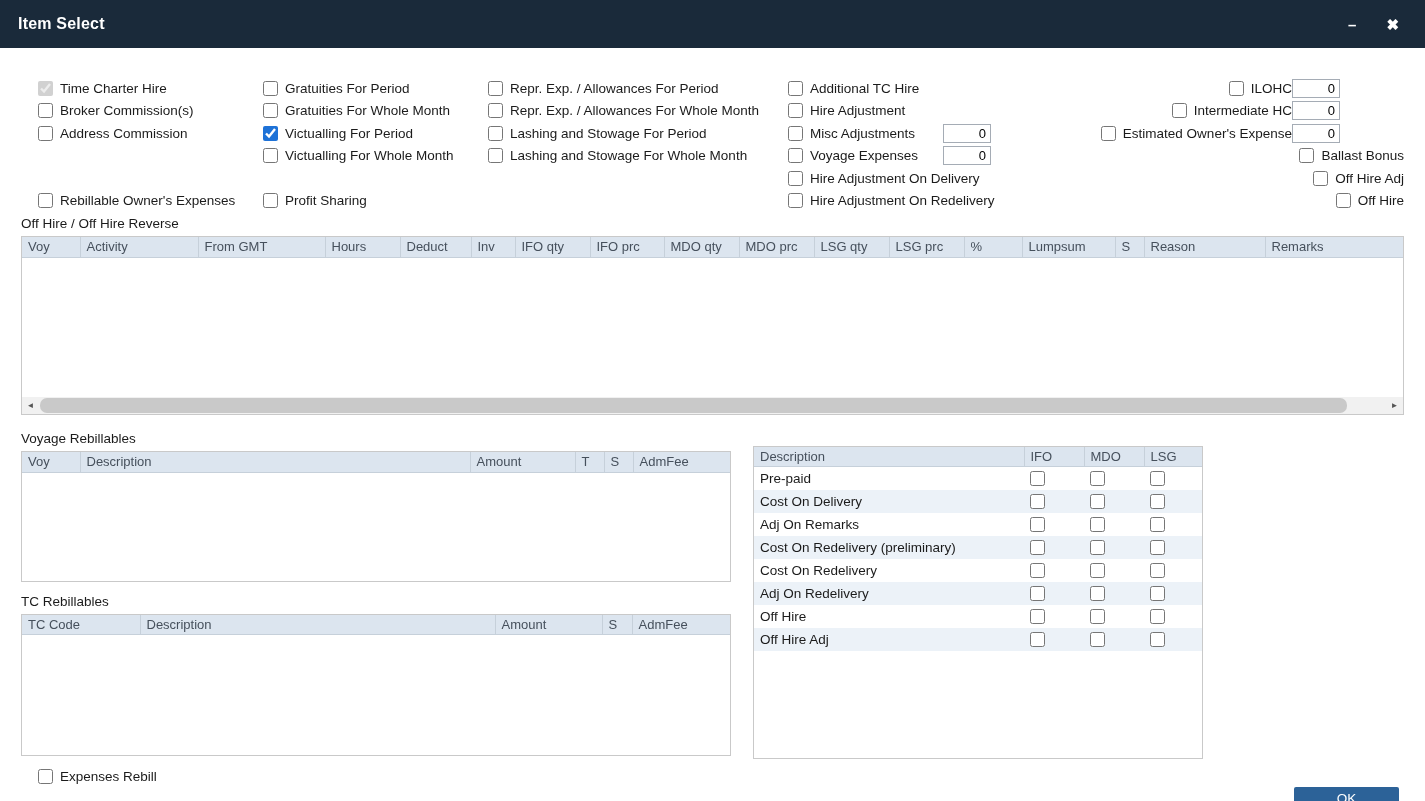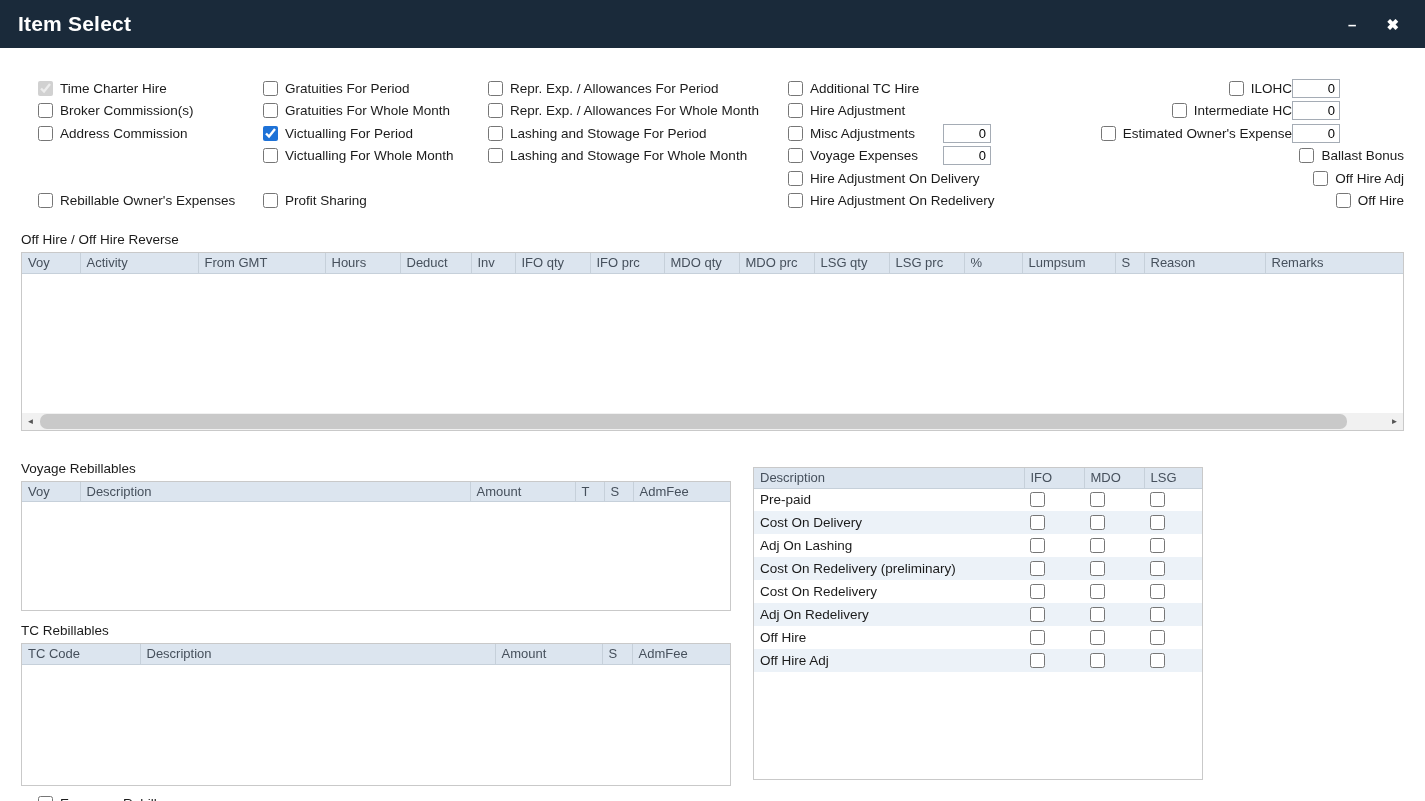"Item Select" .title { font-size: 21px -> 16px }
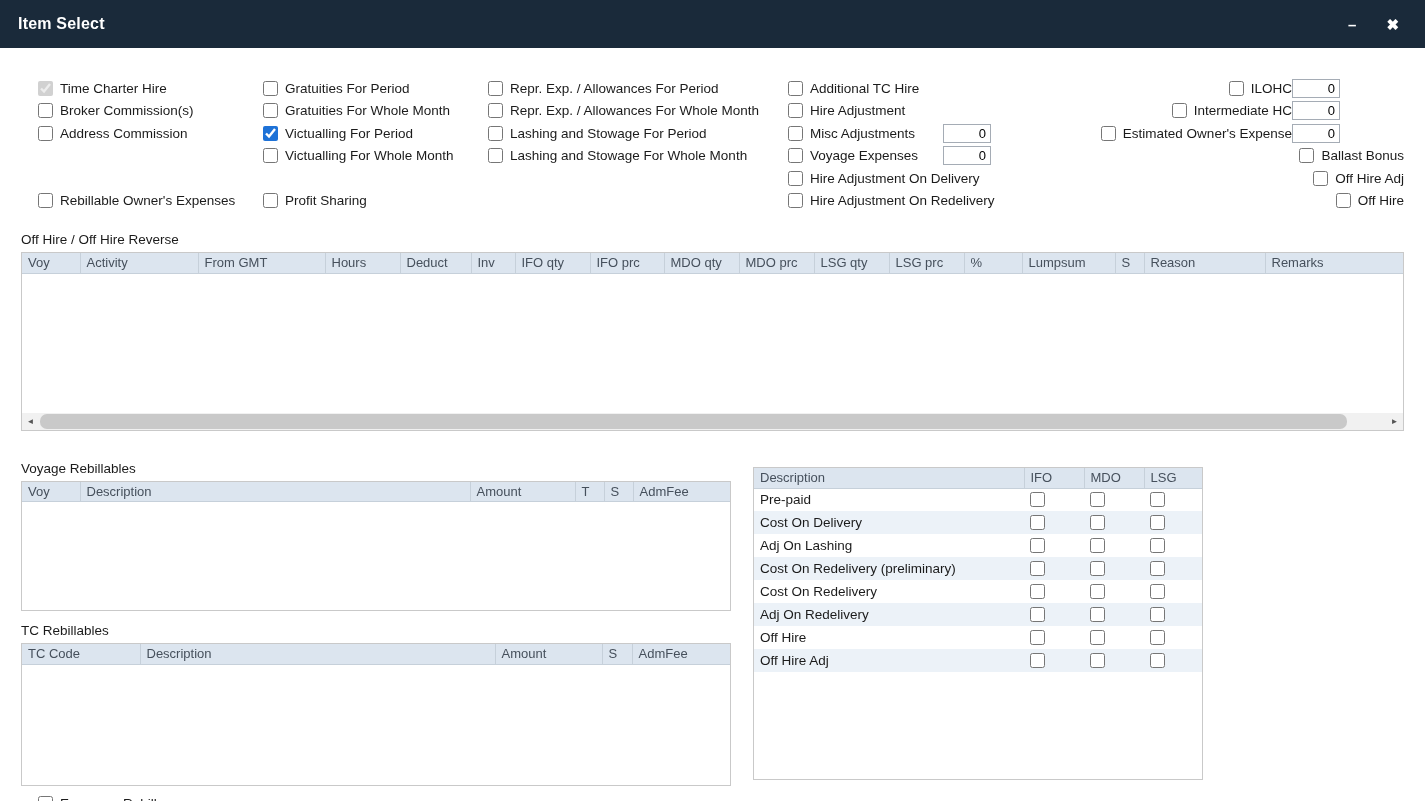"Off Hire / Off Hire" .section-label { margin-top: 19px -> 3px }
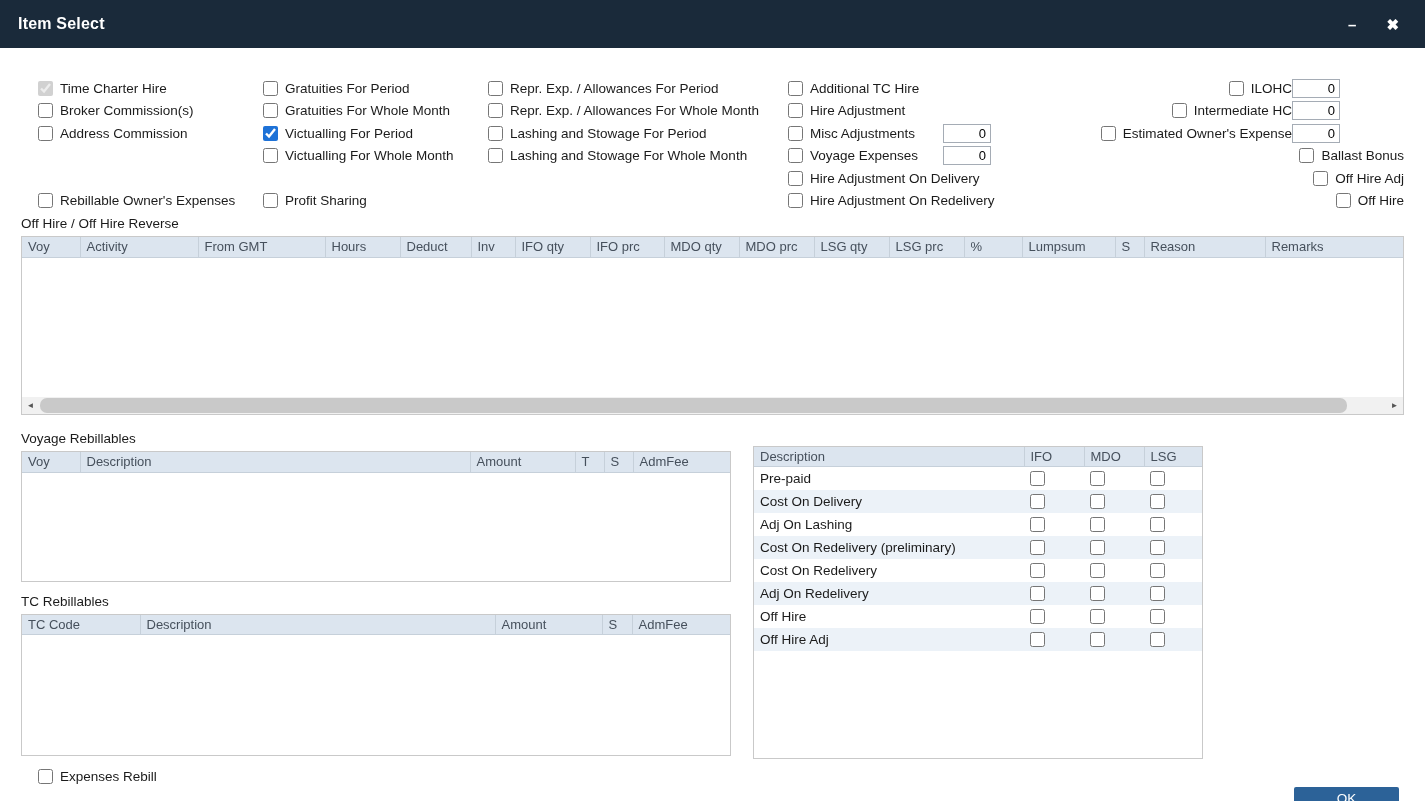"Adj On Lashing" td { text: Lashing -> Remarks }
